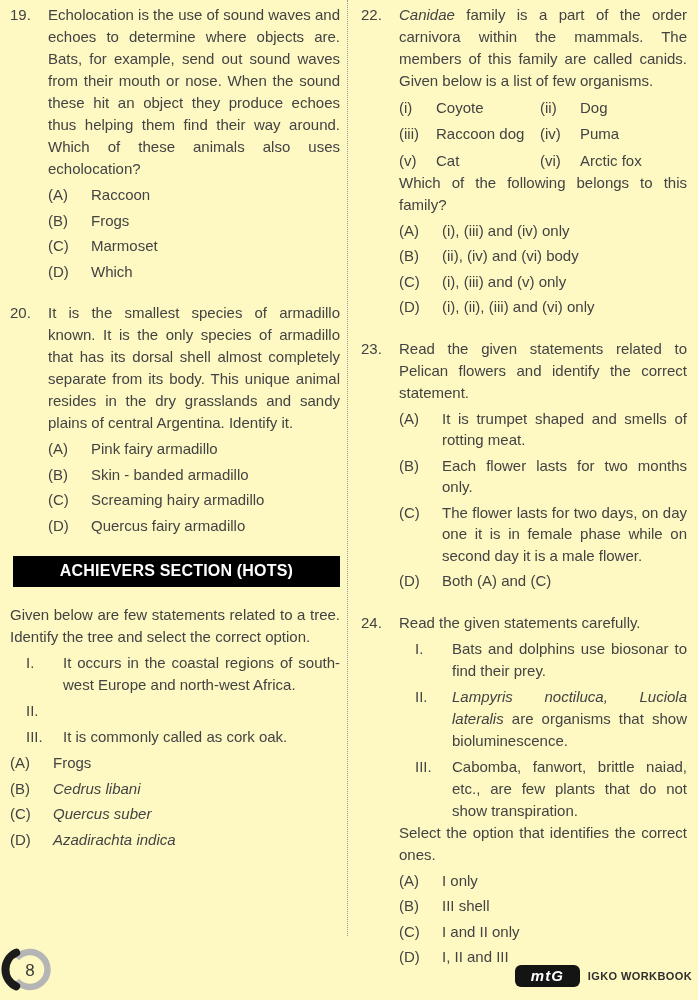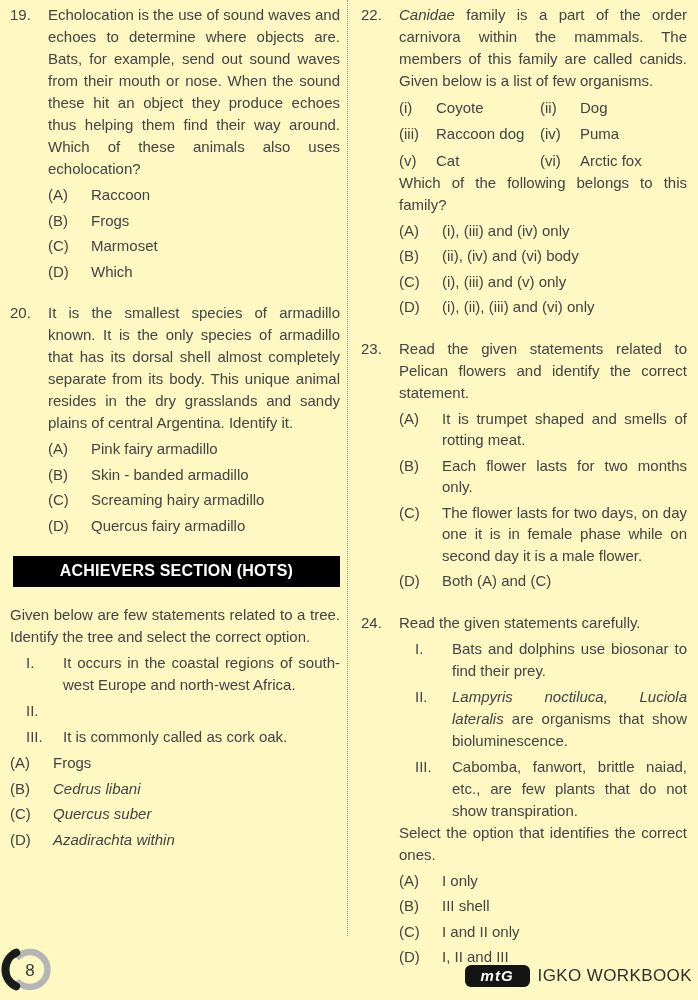"Azadirachta within" em { text: within -> indica }
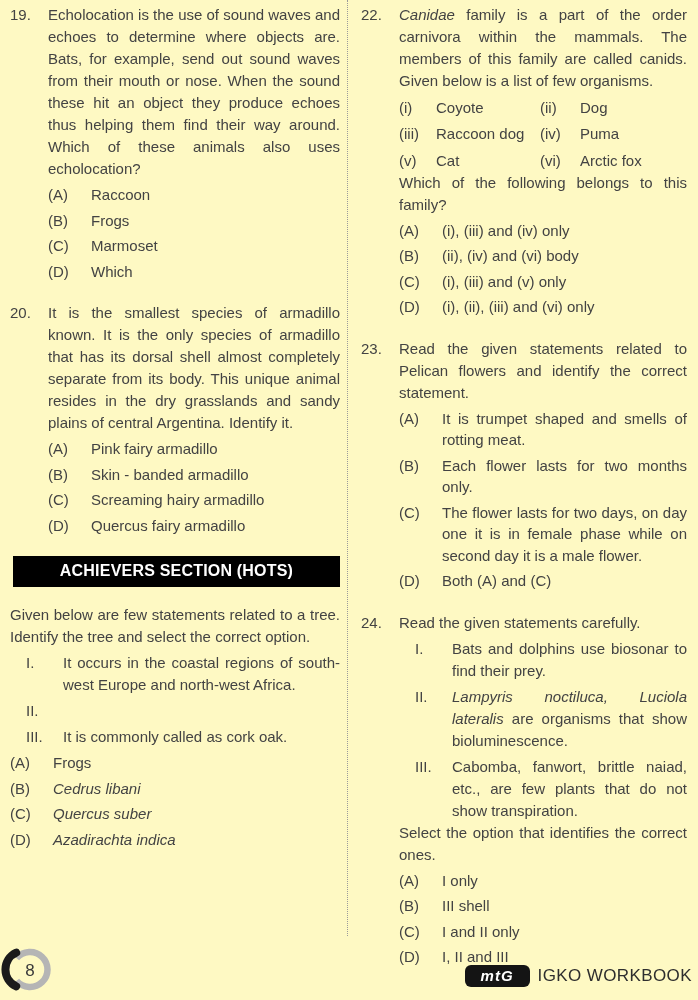"IGKO WORKBOOK" .book { font-size: 17px -> 11px; font-weight: normal -> bold }
